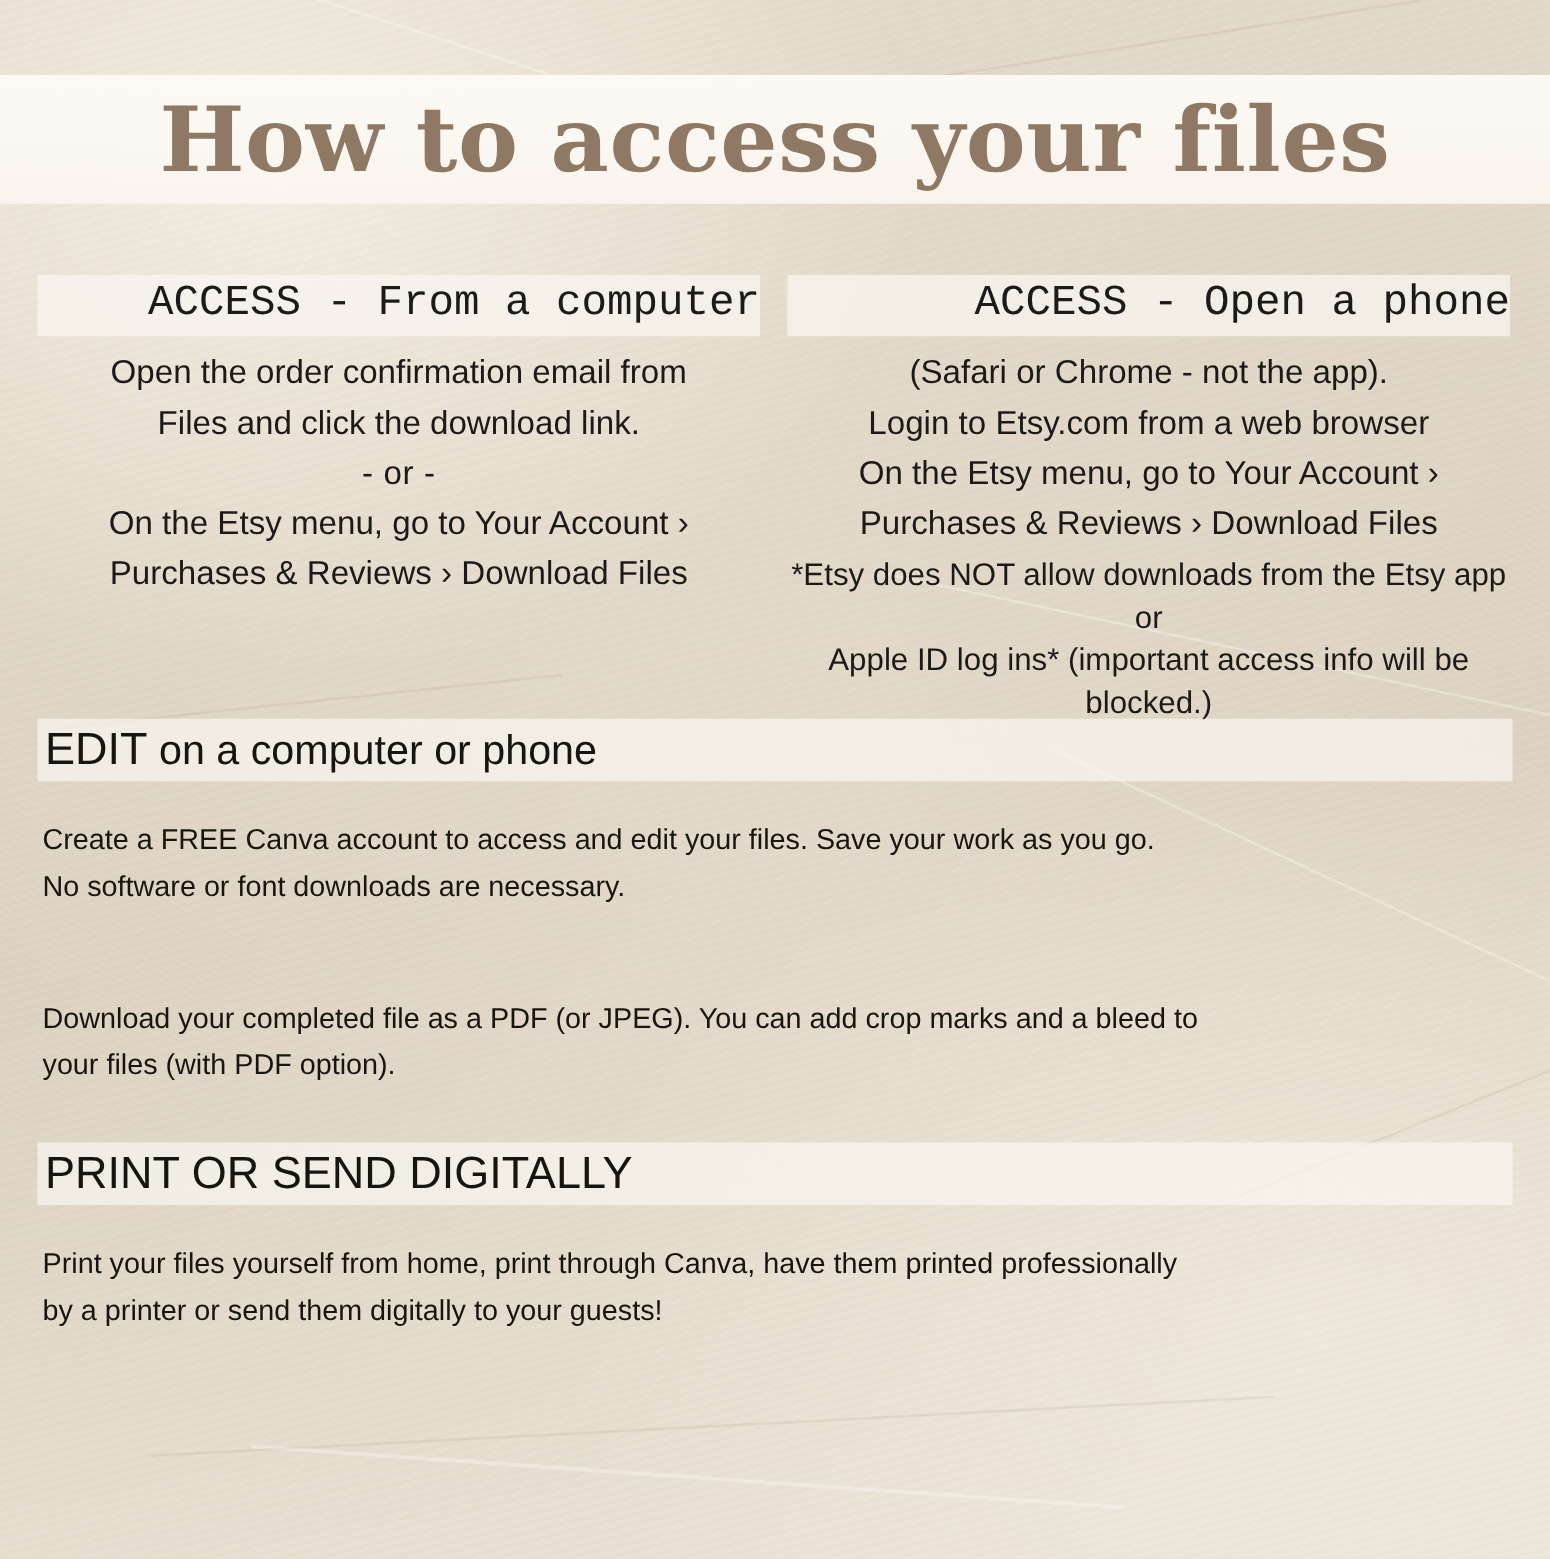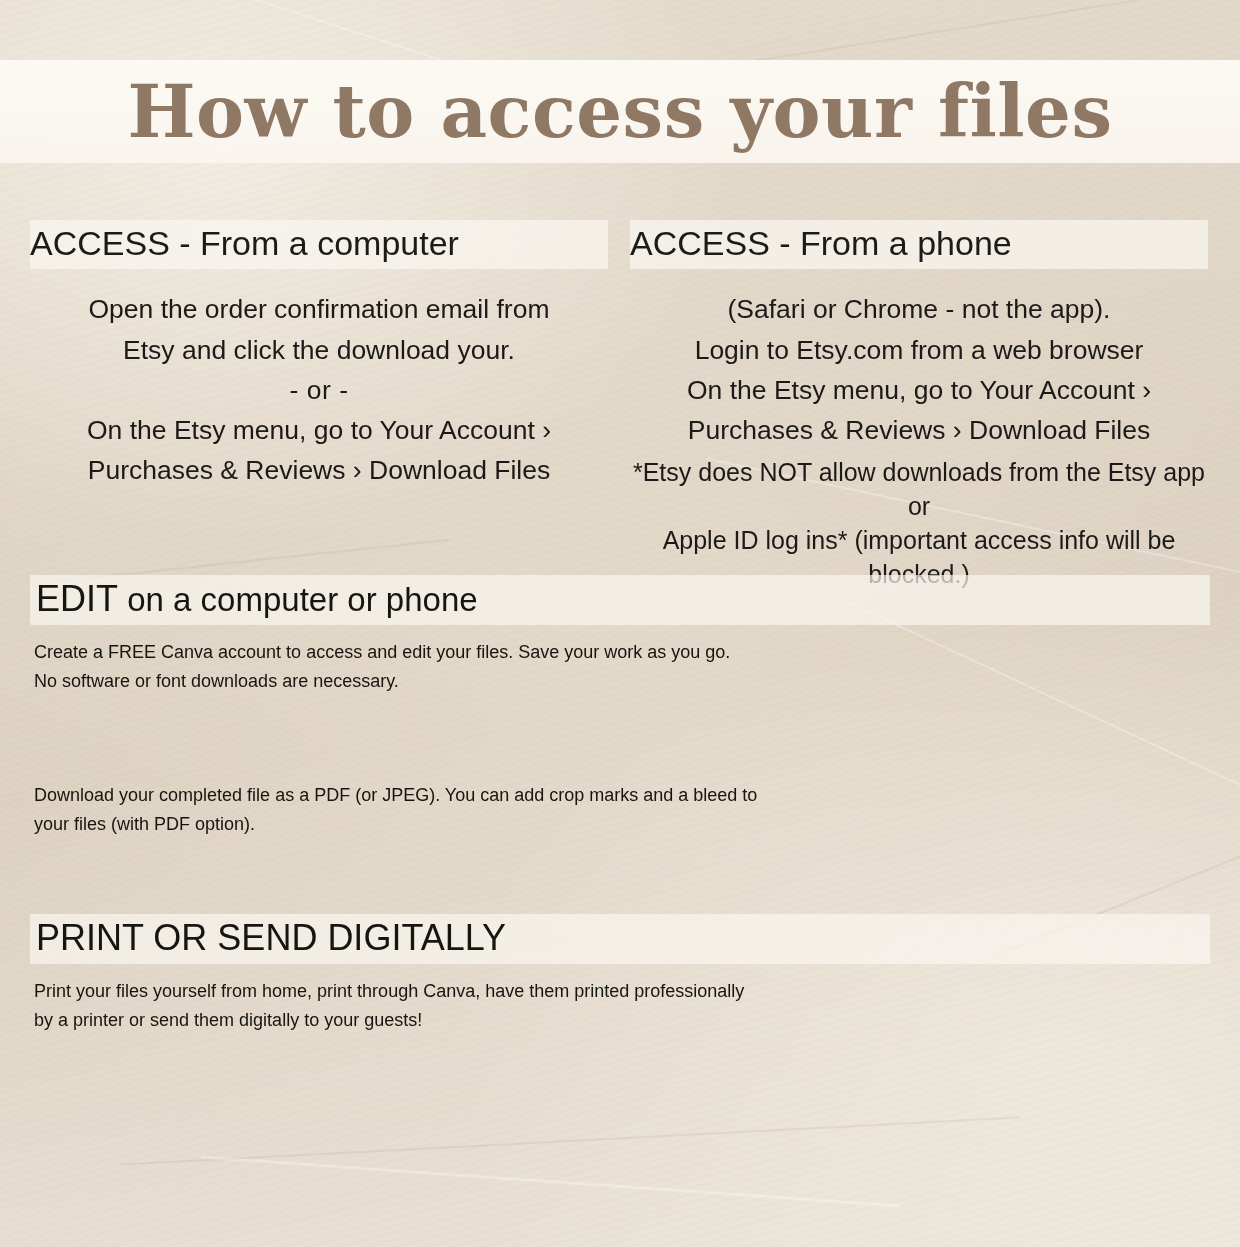"ACCESS - From a computer" .col-head { font-family: none -> Liberation Mono, monospace; text-align: left -> right }
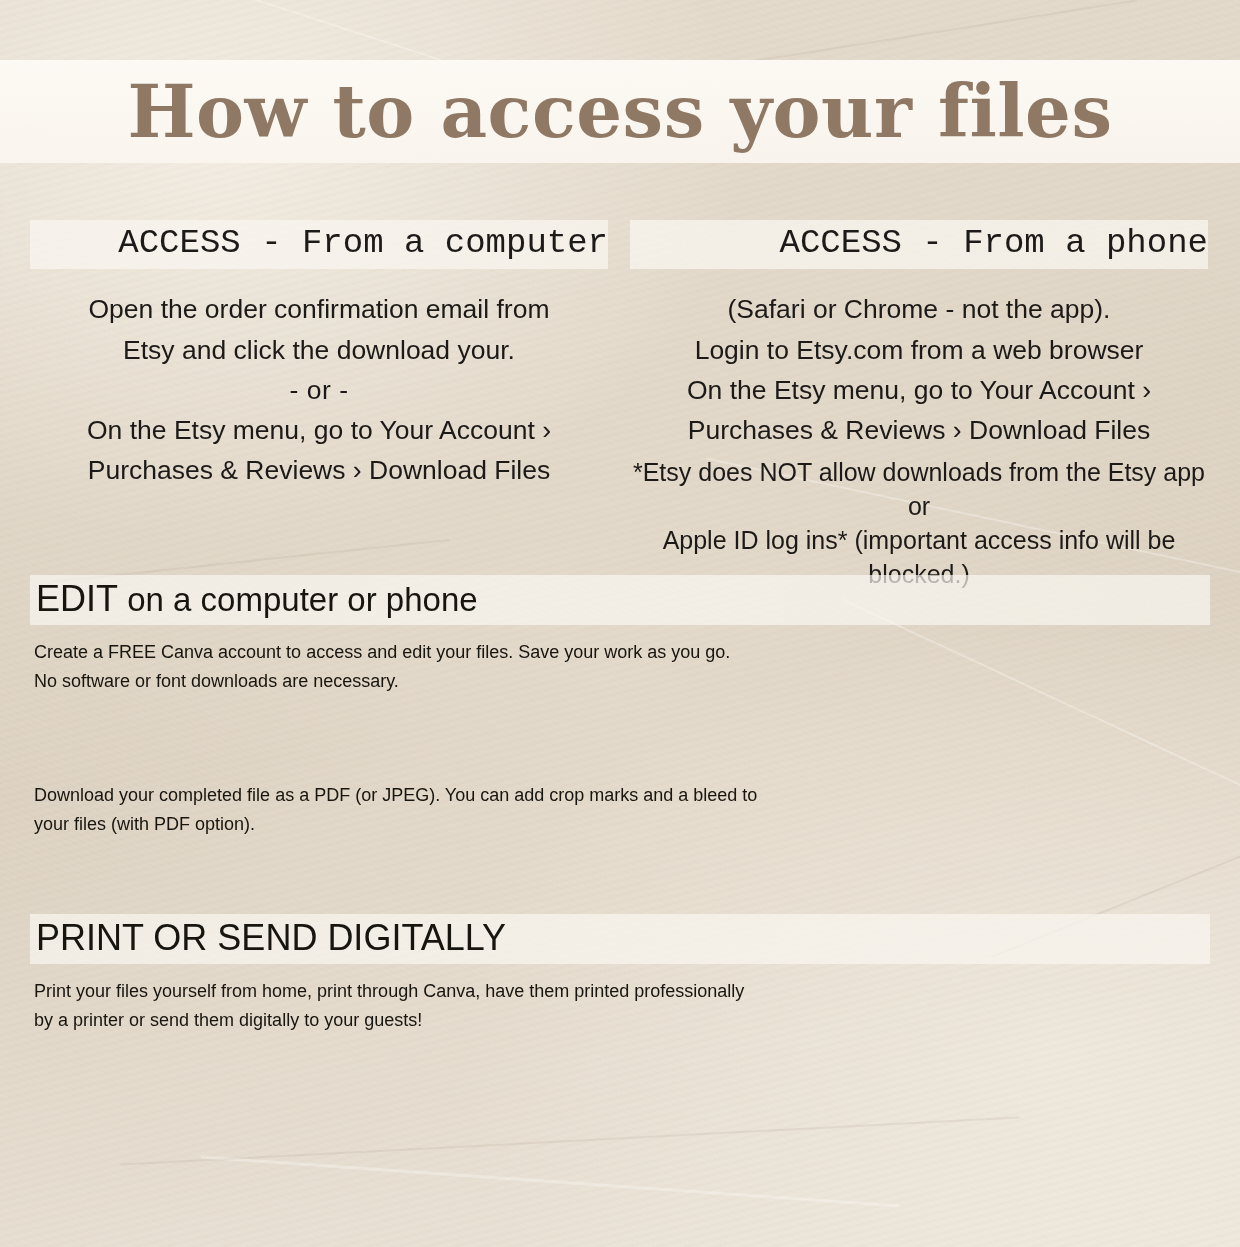"ACCESS - From a phone" div.col-head { text: From -> Open }
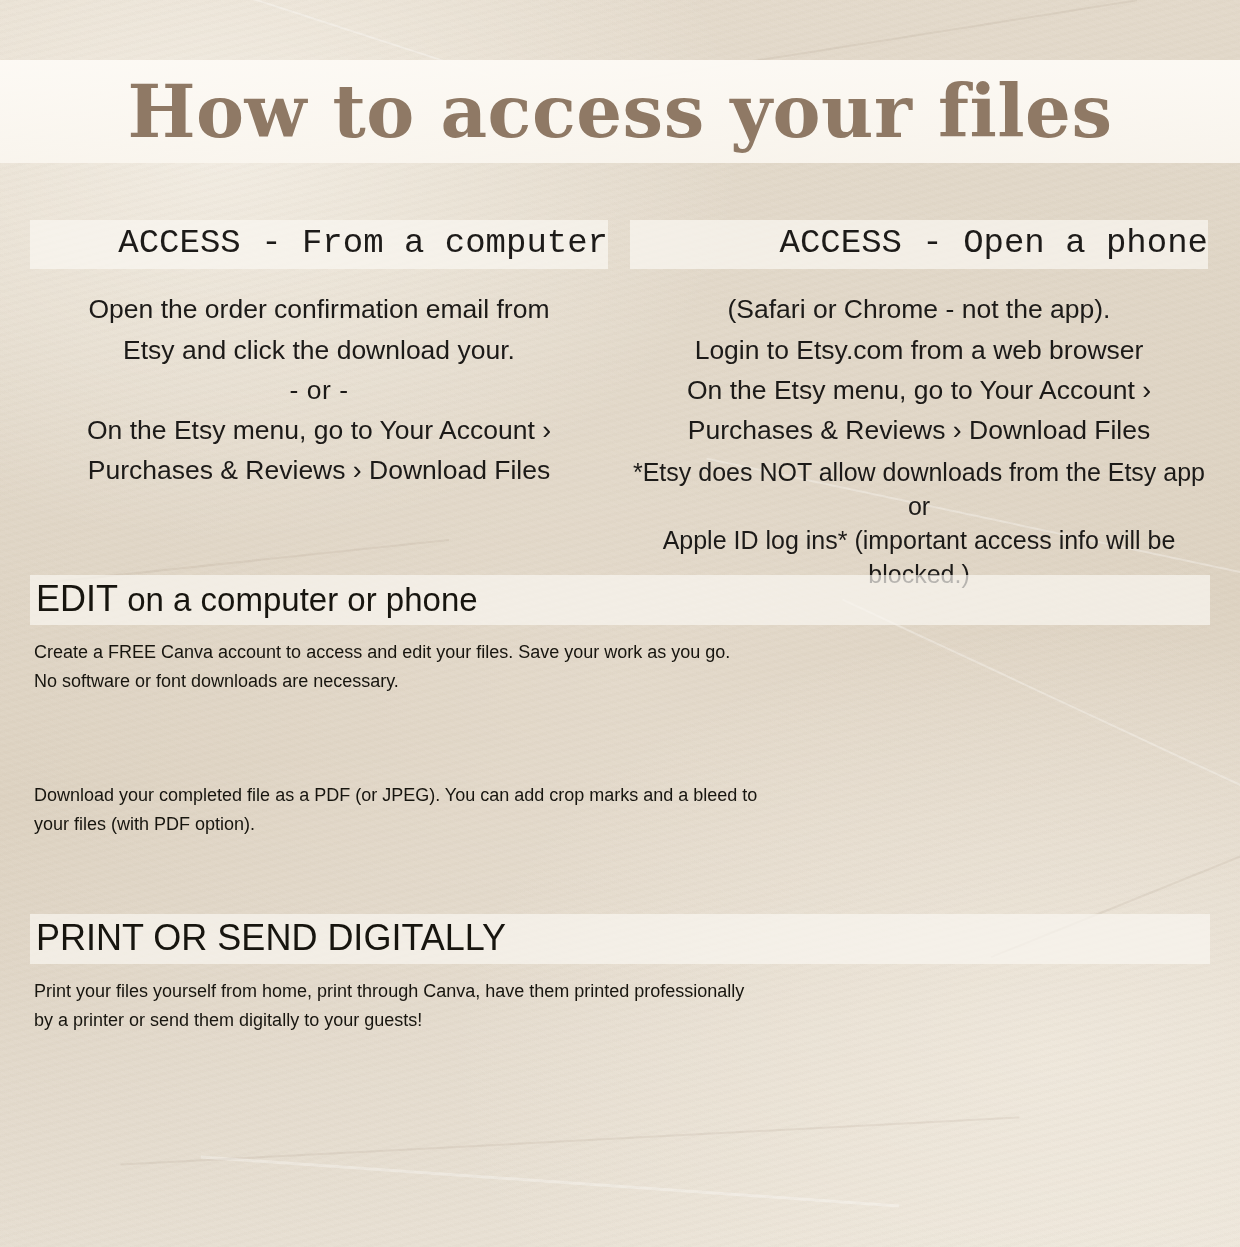"Open the order confirmation email" .col-body { margin-top: 20px -> 8px }
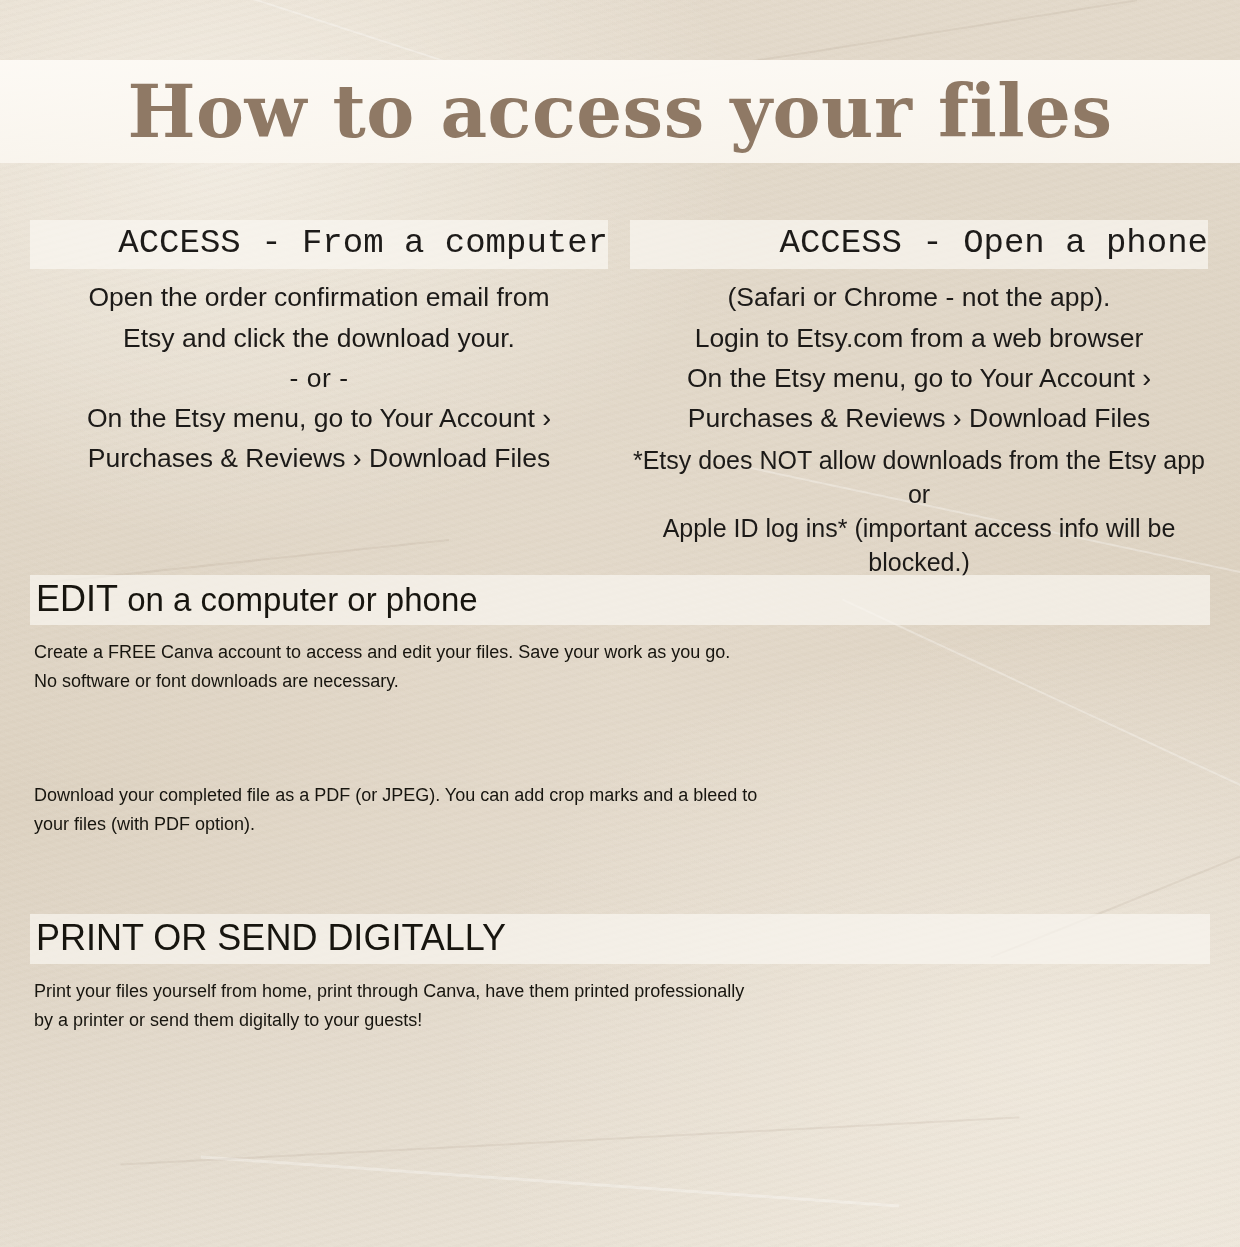"Etsy and click the download" div { text: Etsy and click the download your -> Files and click the download link }
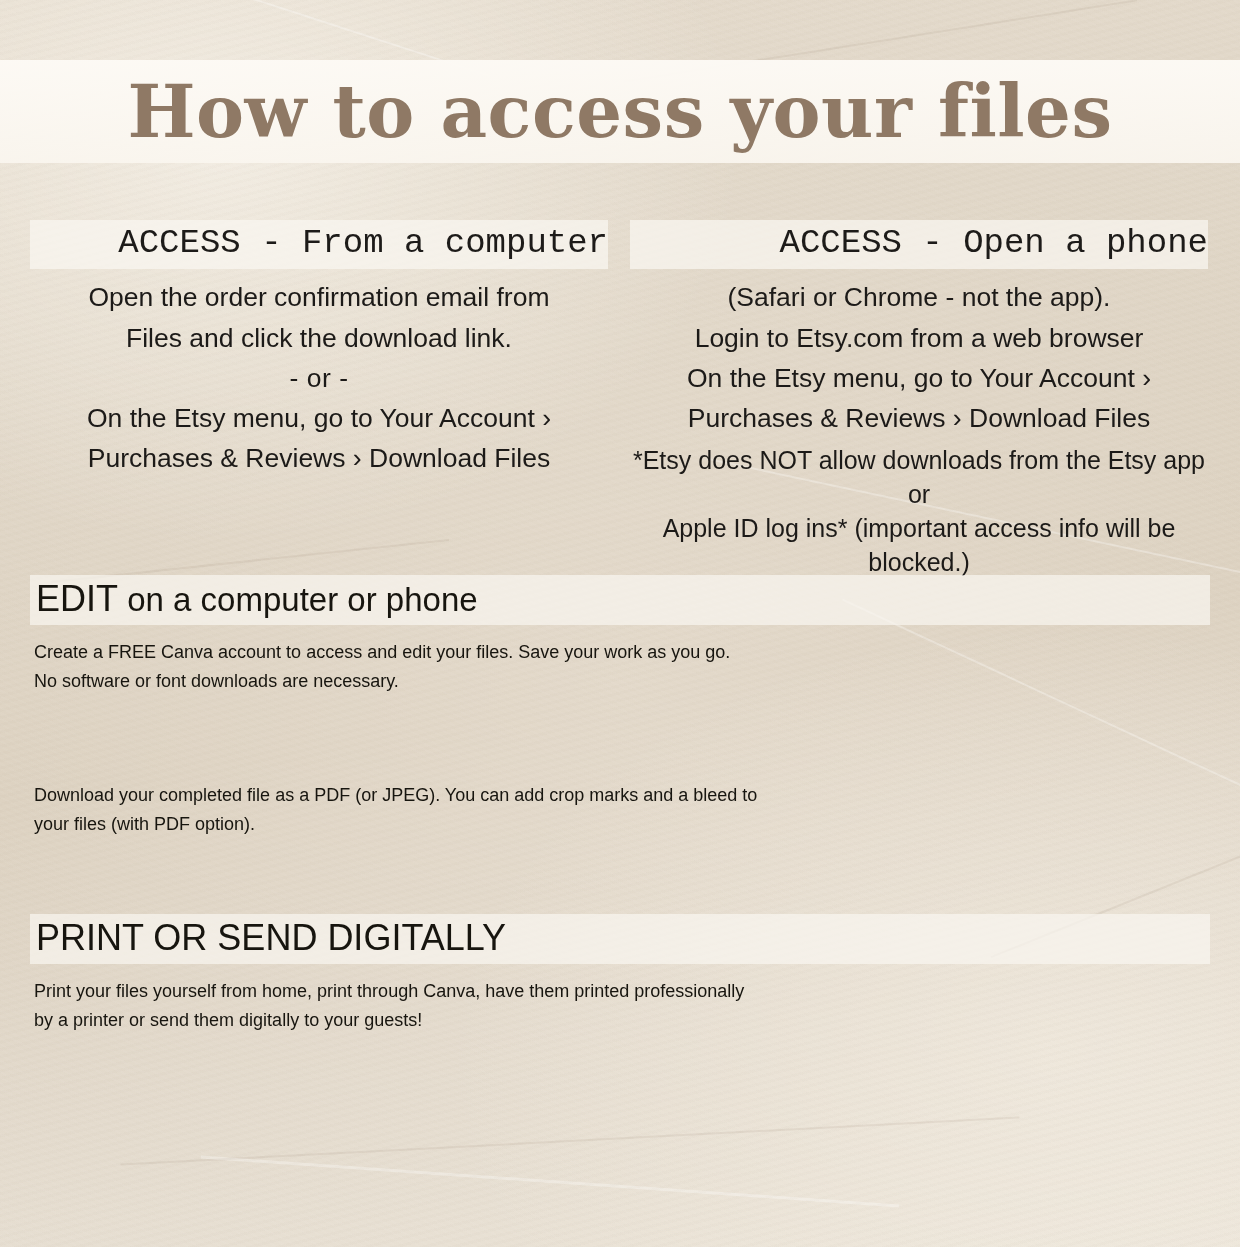"Create a FREE Canva account" .sec-body { font-size: 18px -> 23px; margin-top: 13px -> 28px }
